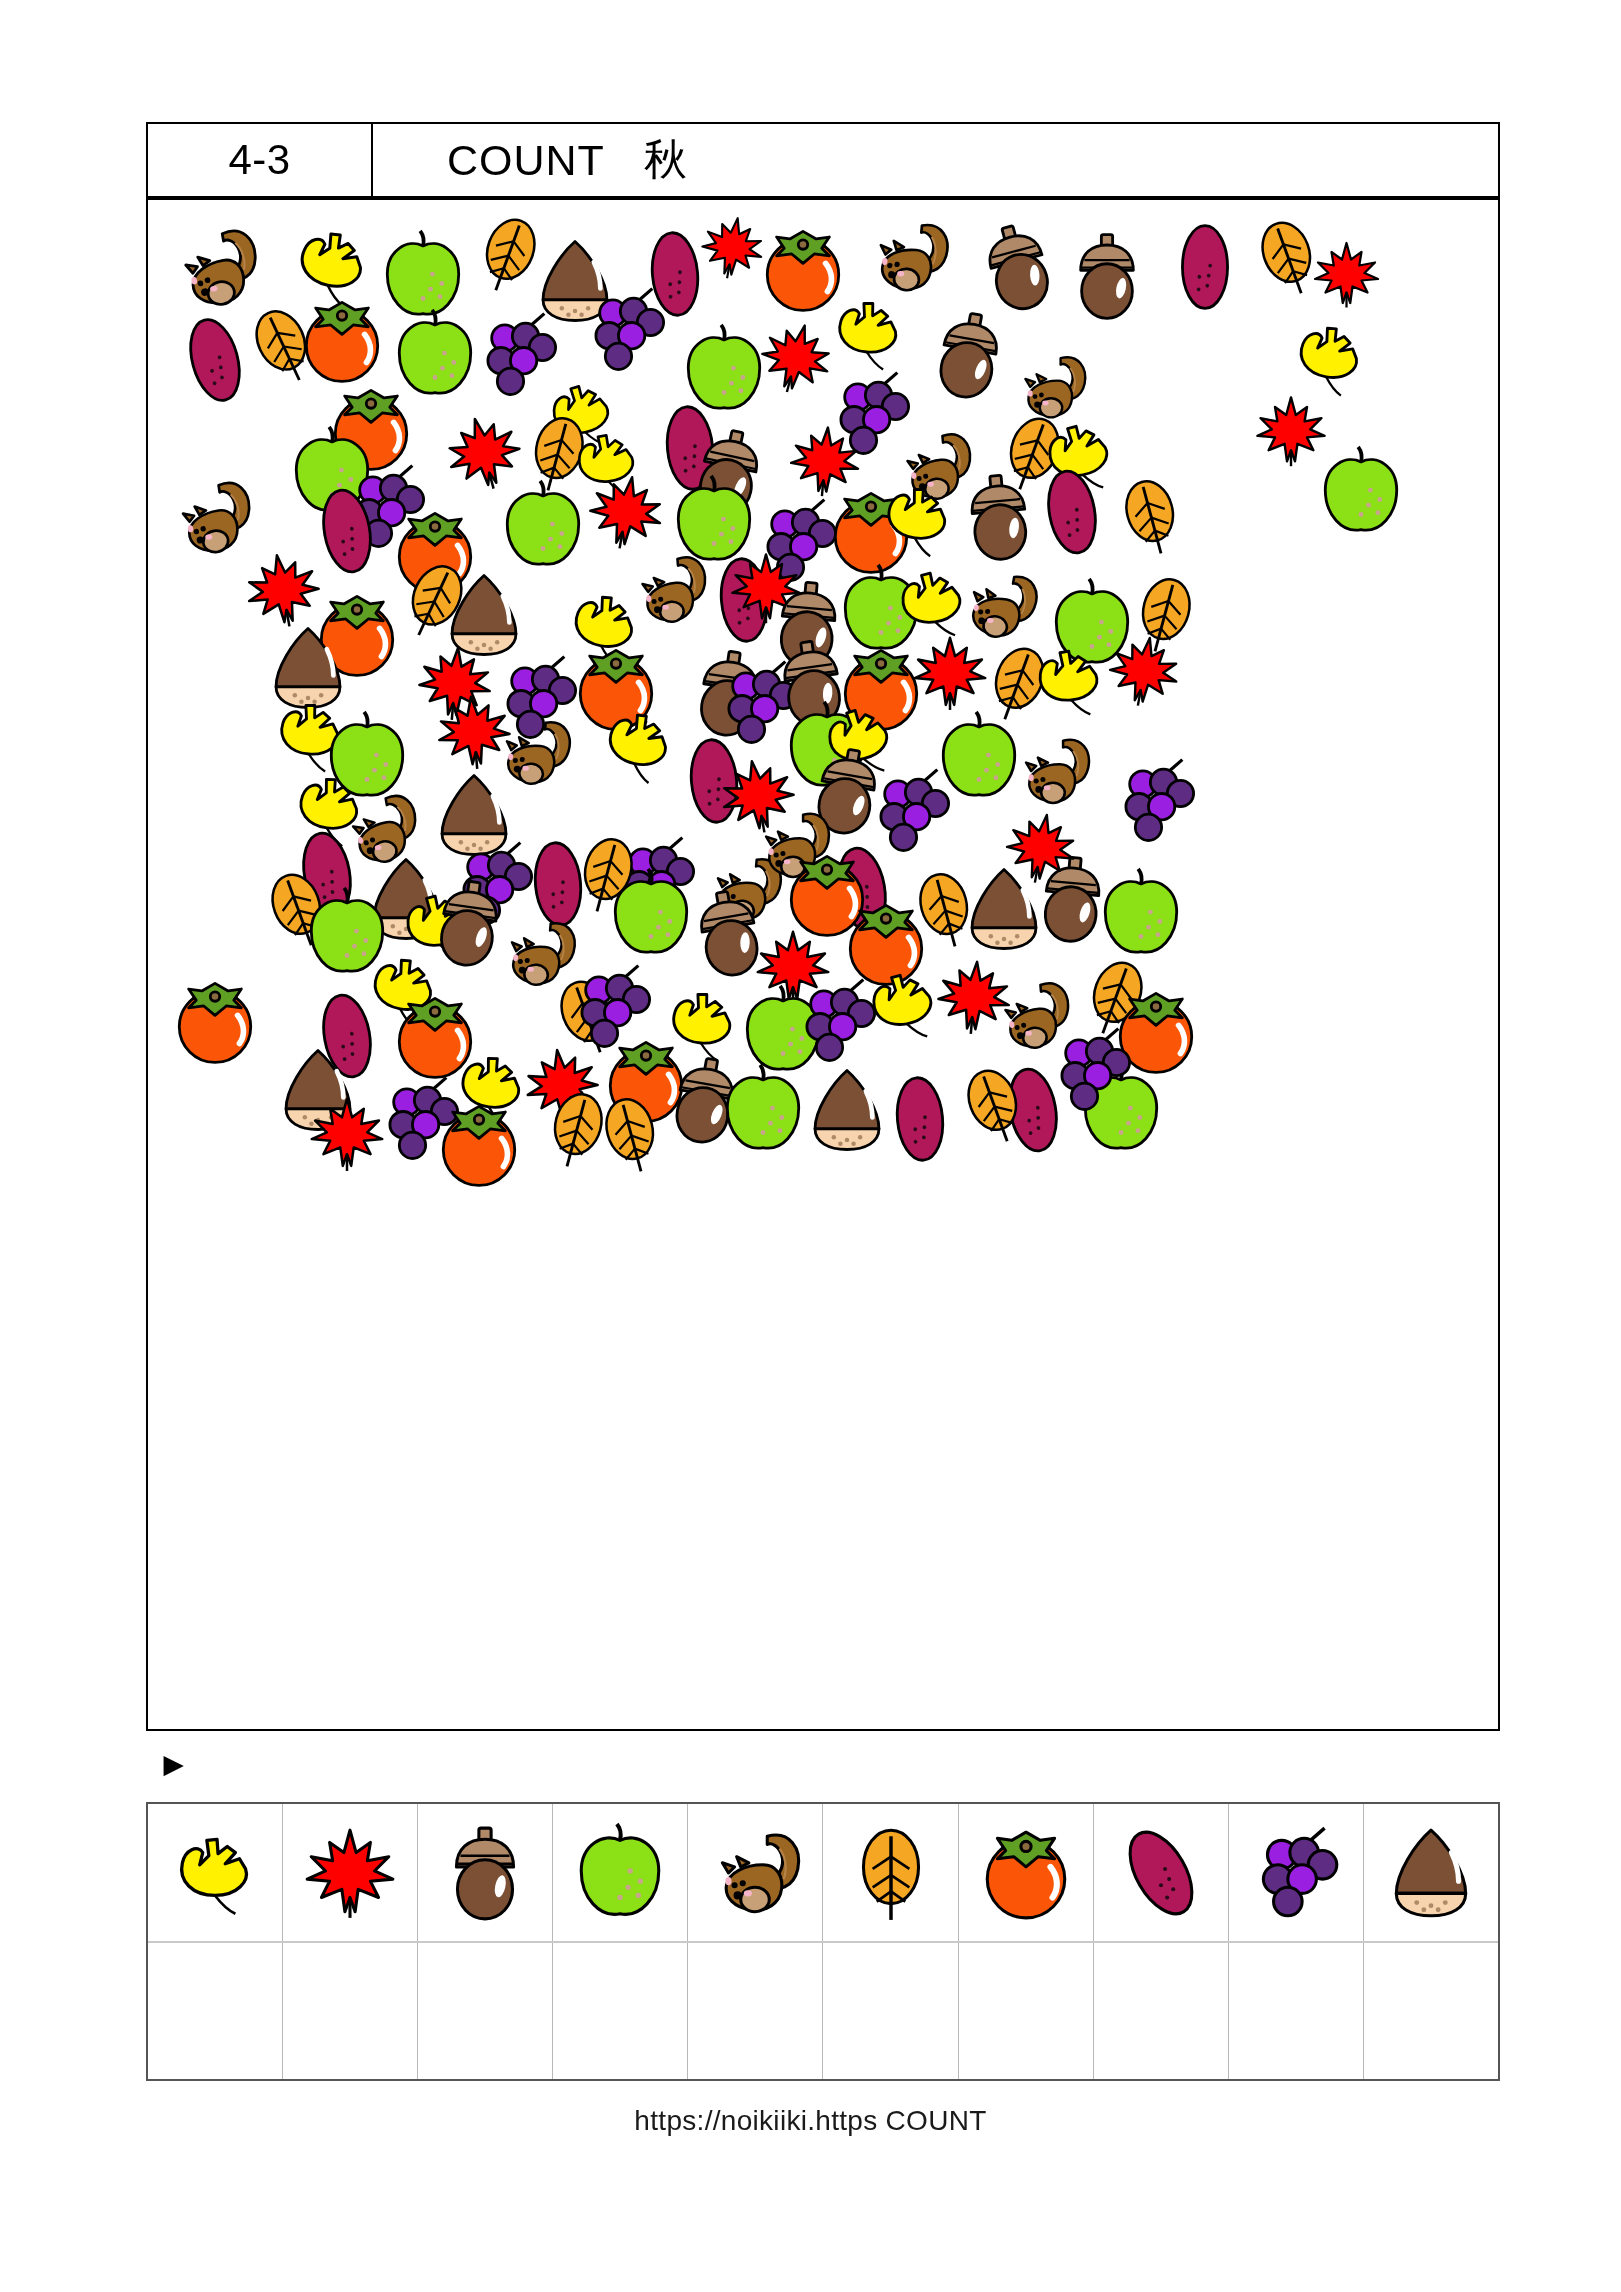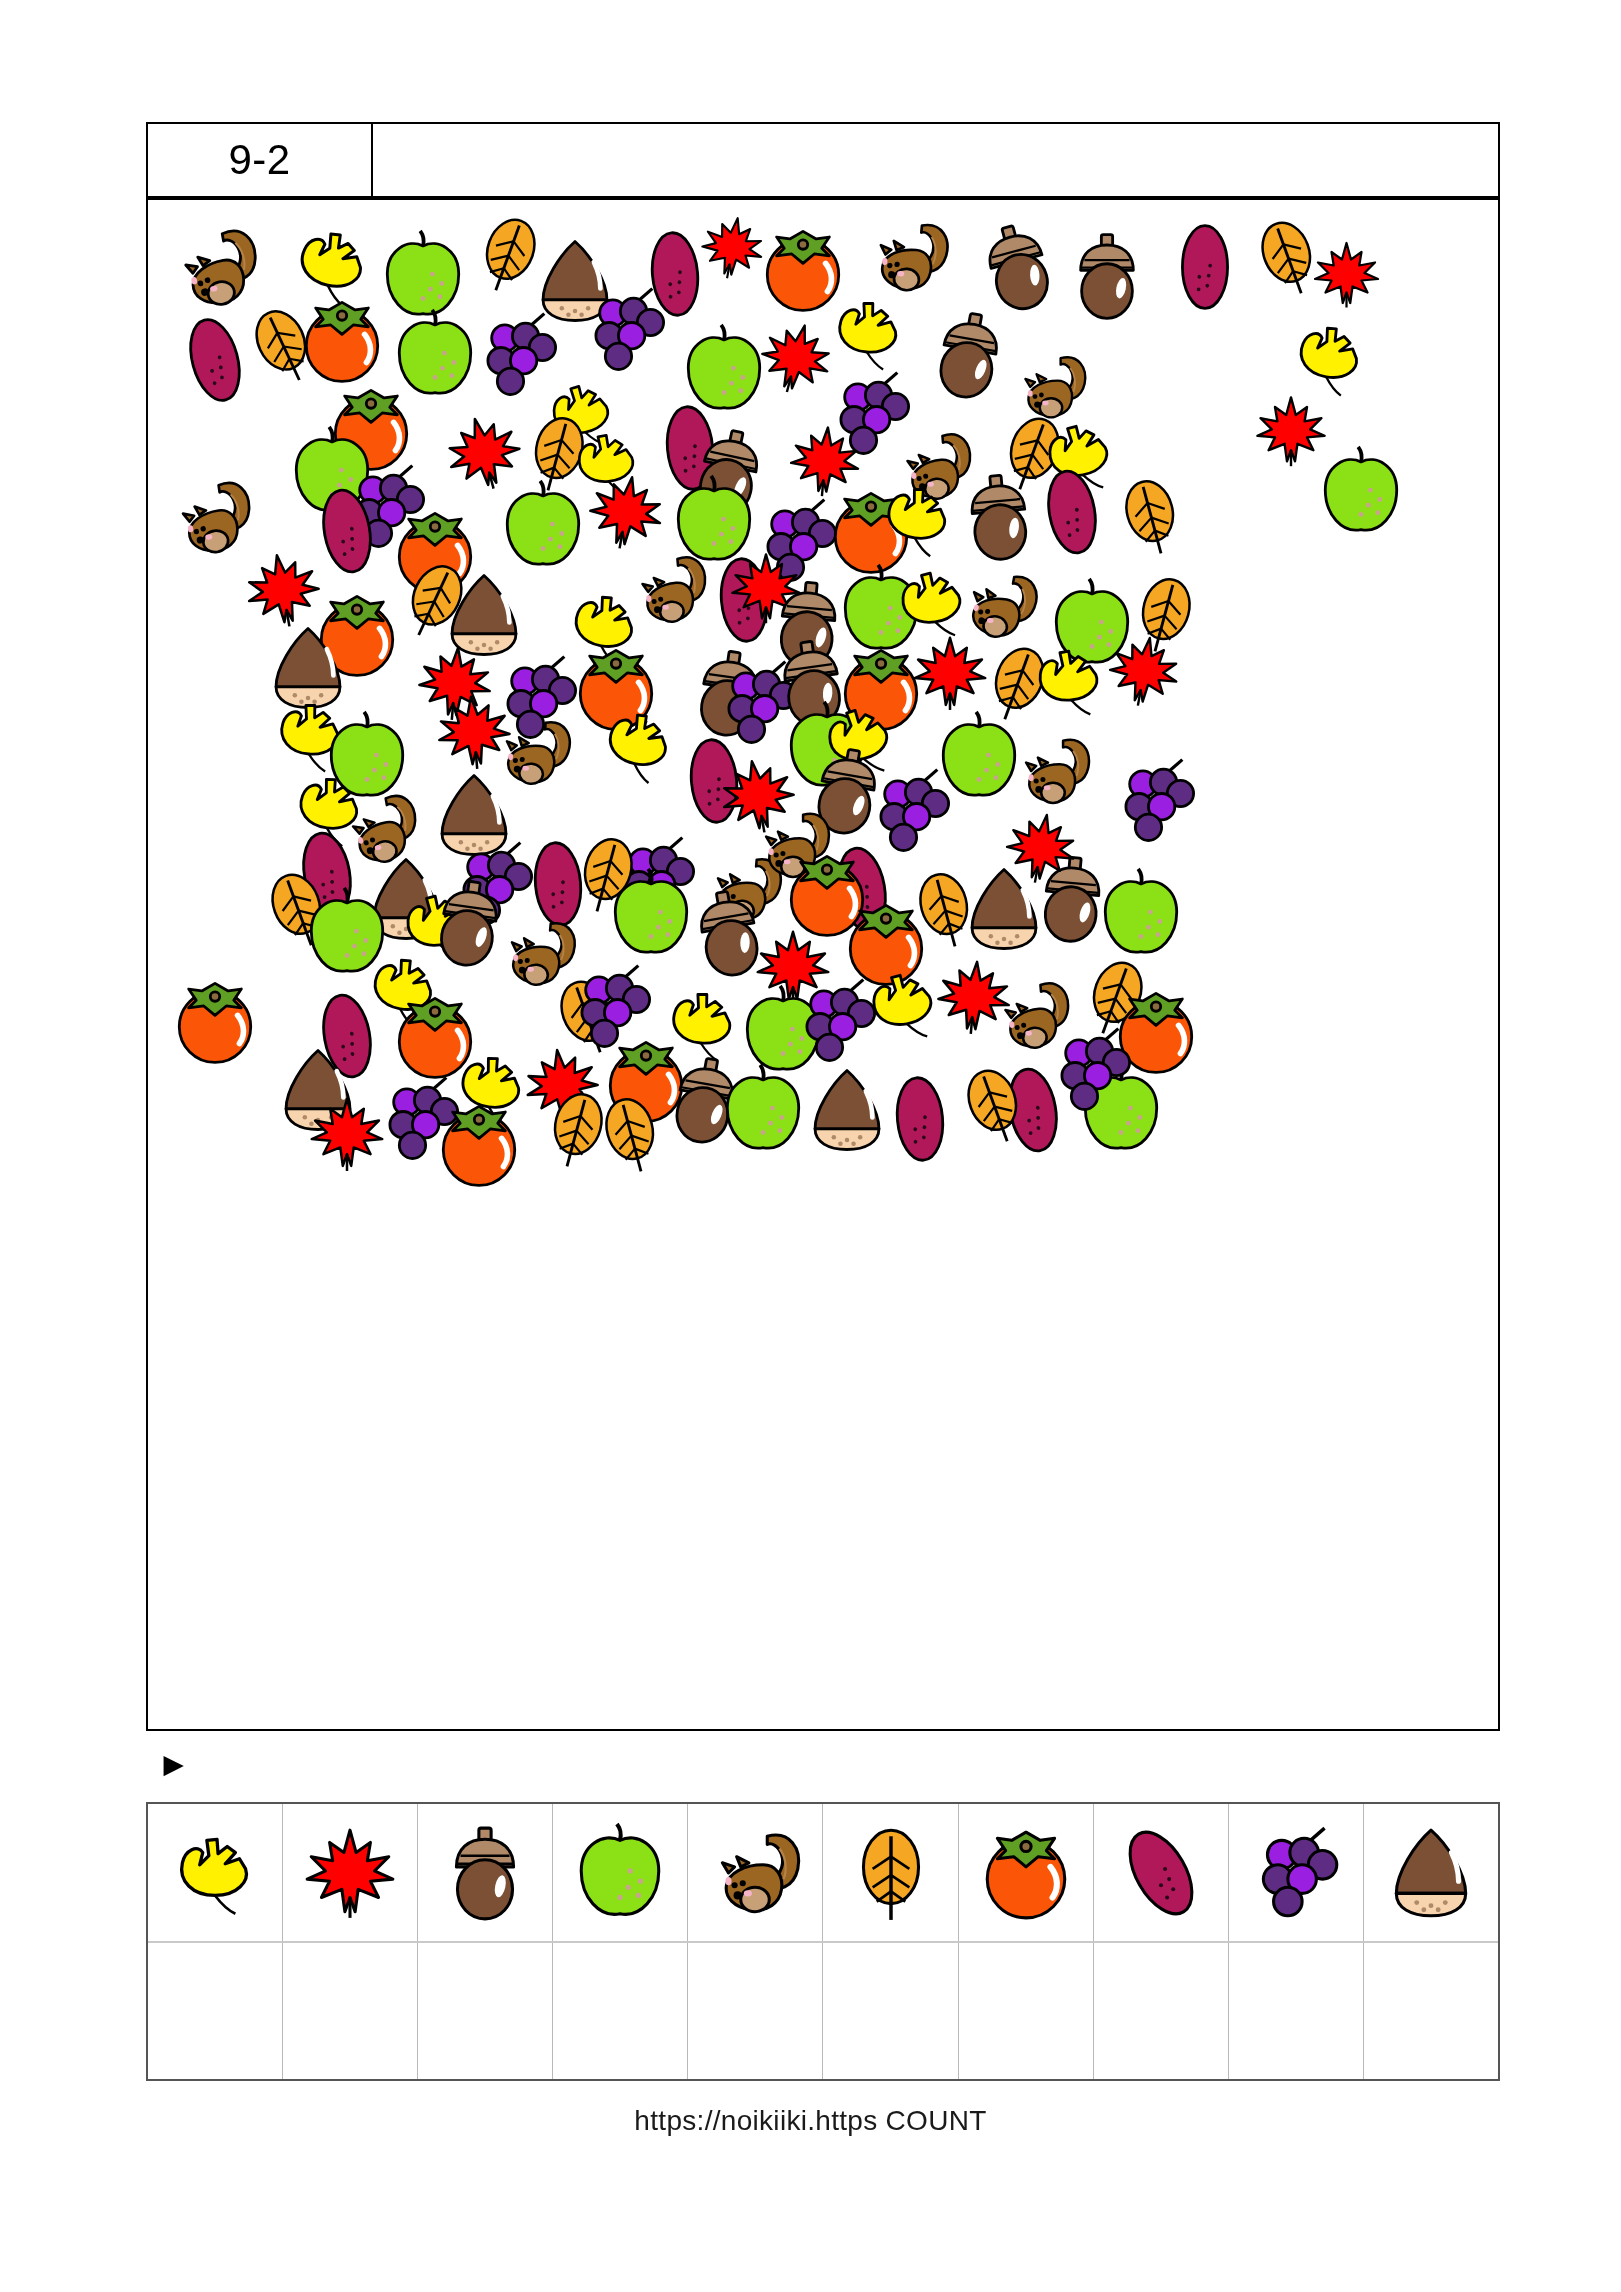"9-2" span { text: 9-2 -> 4-3 }
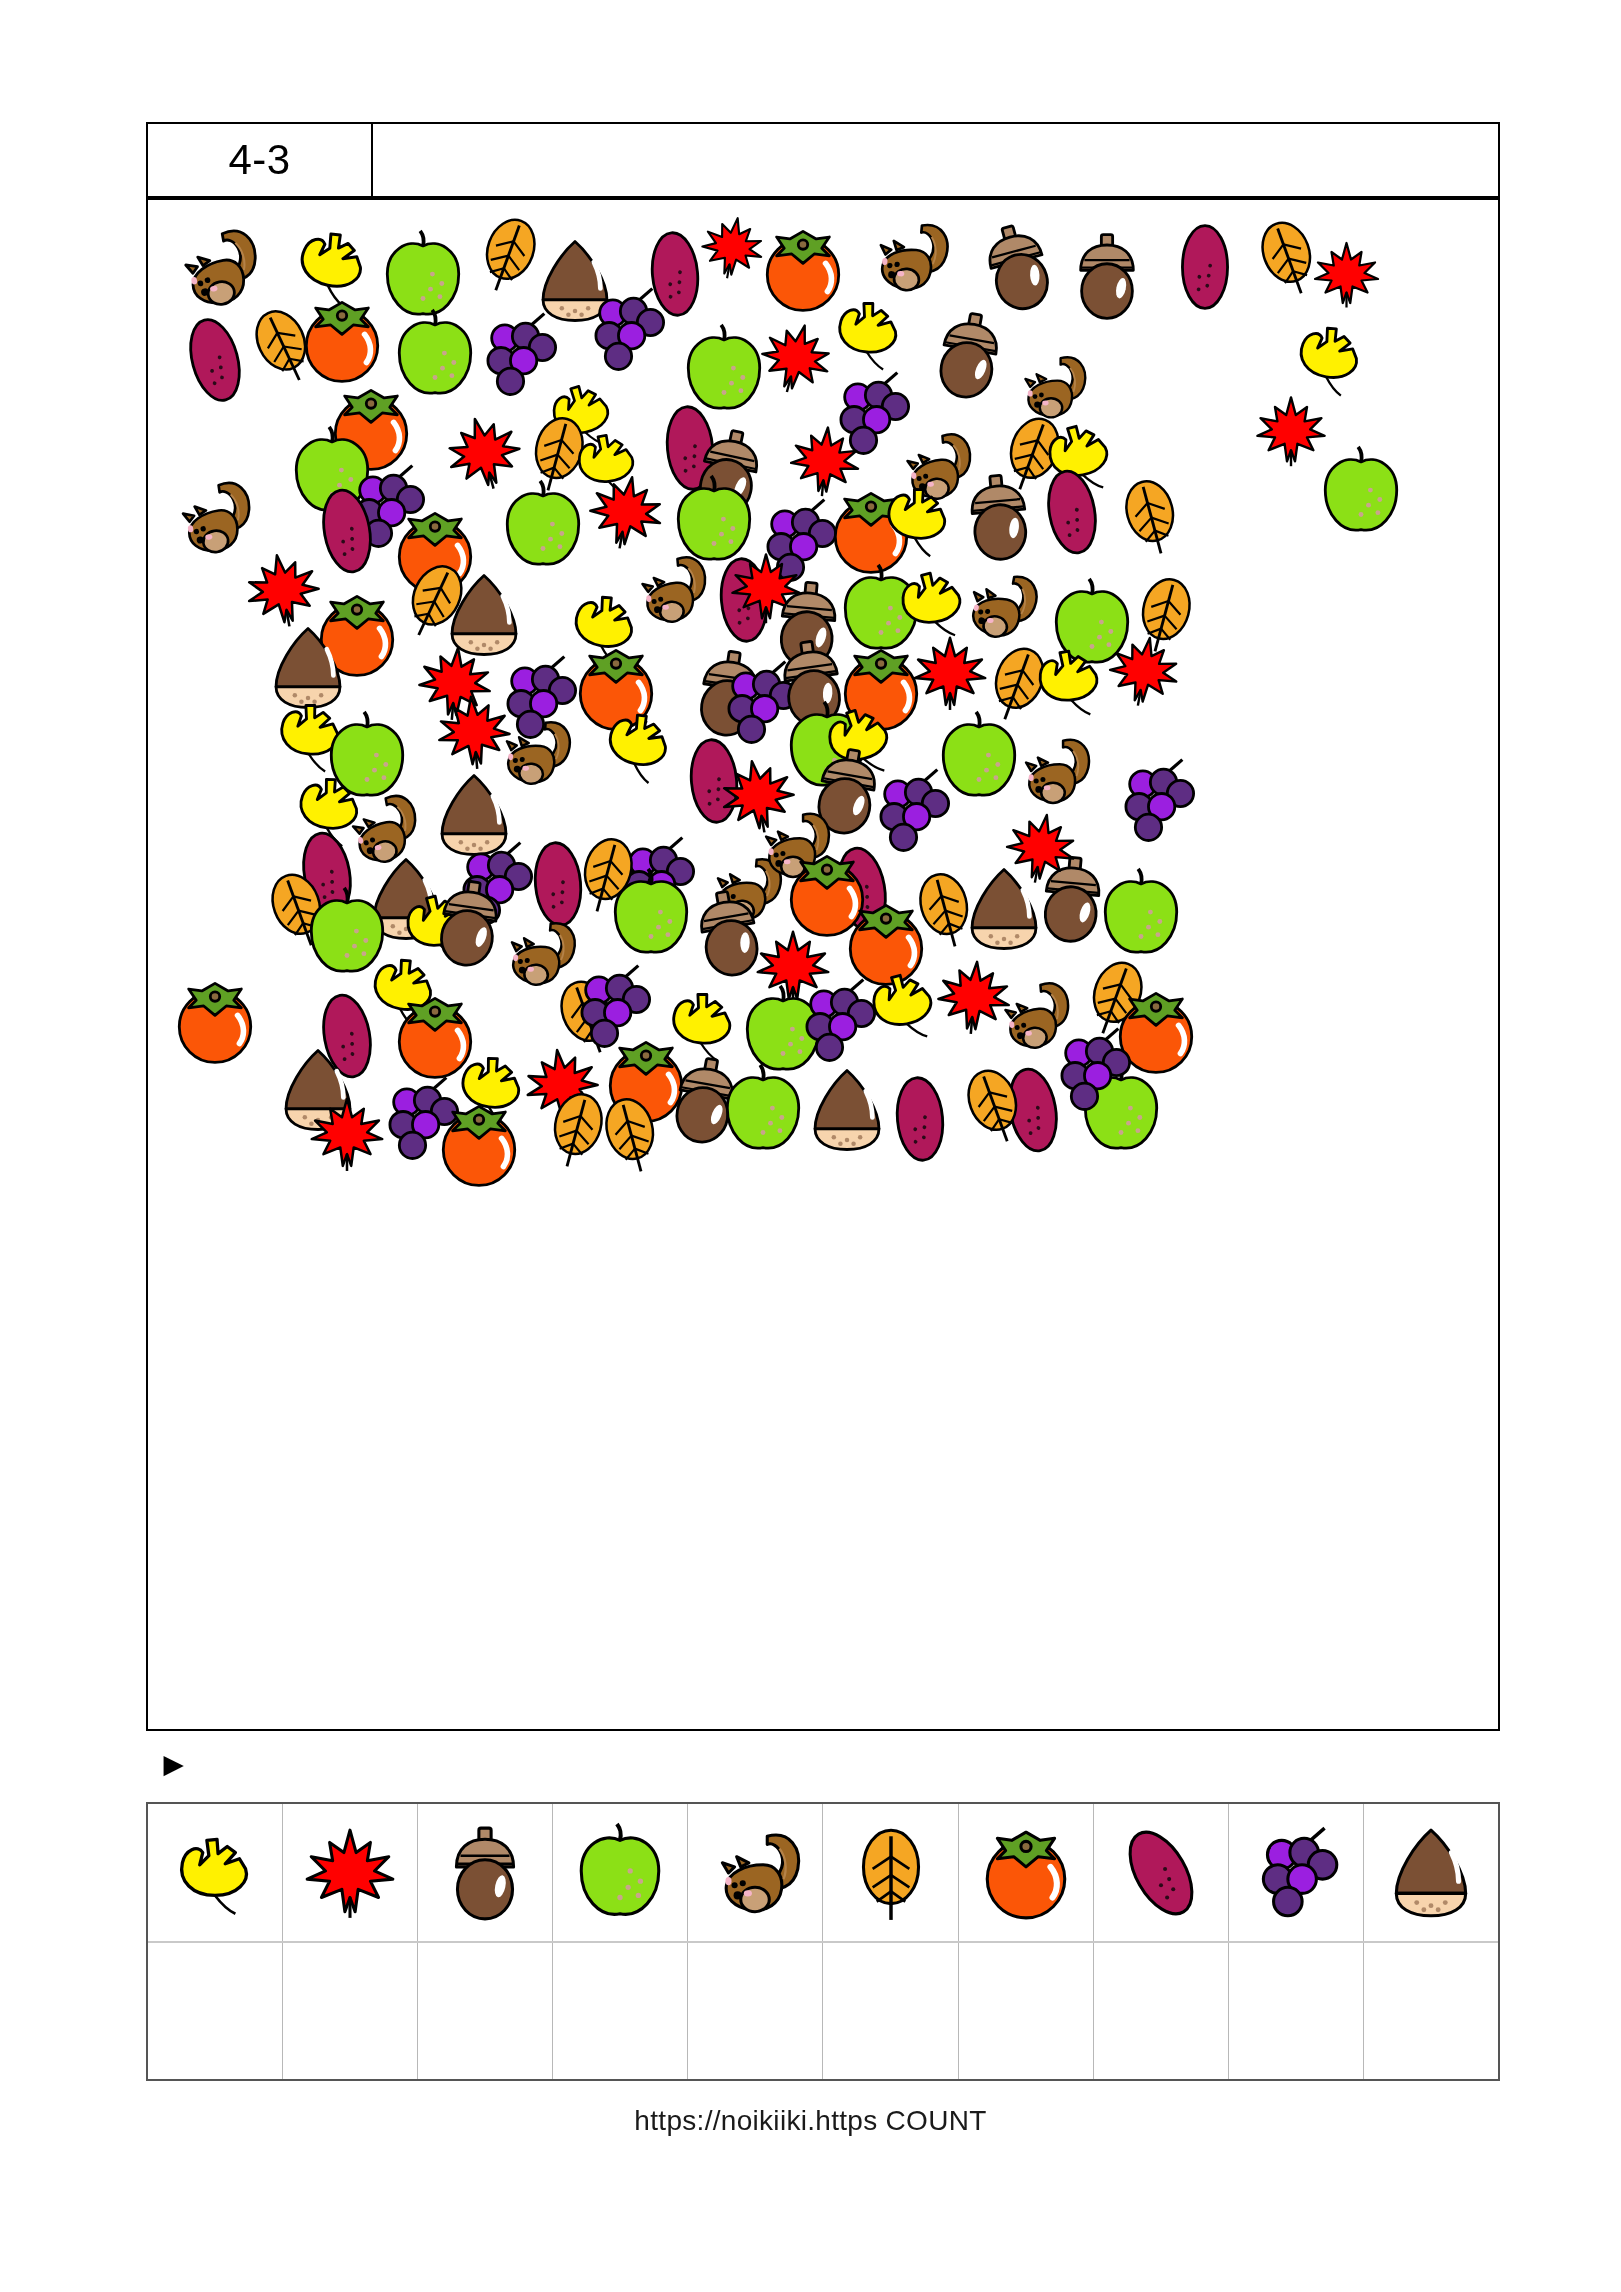"COUNT" div { html: none -> <div> <span>COUNT</span> <span>秋</span> </div> }
